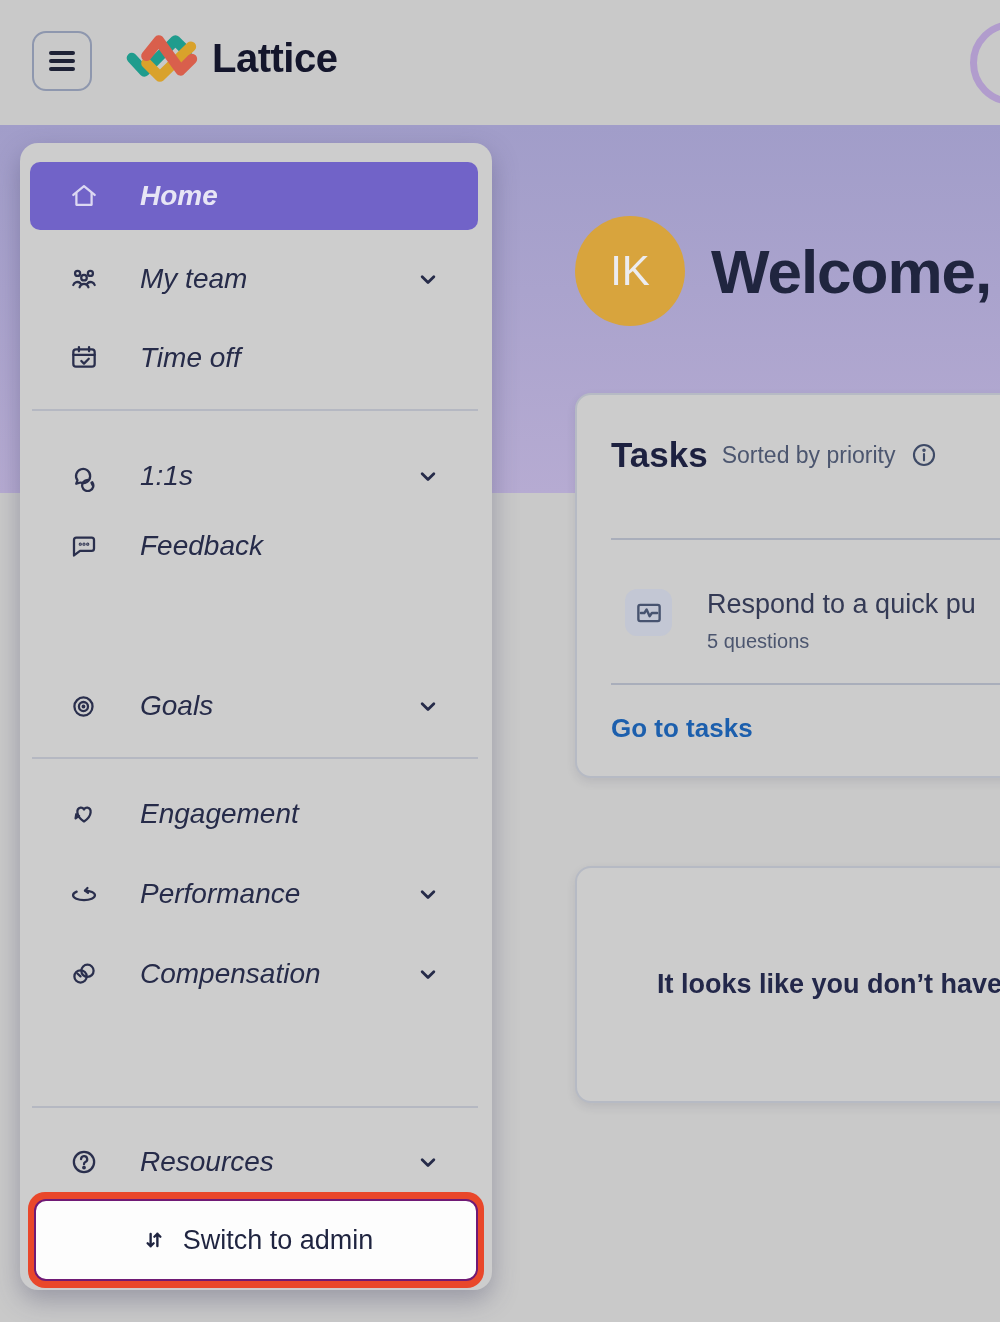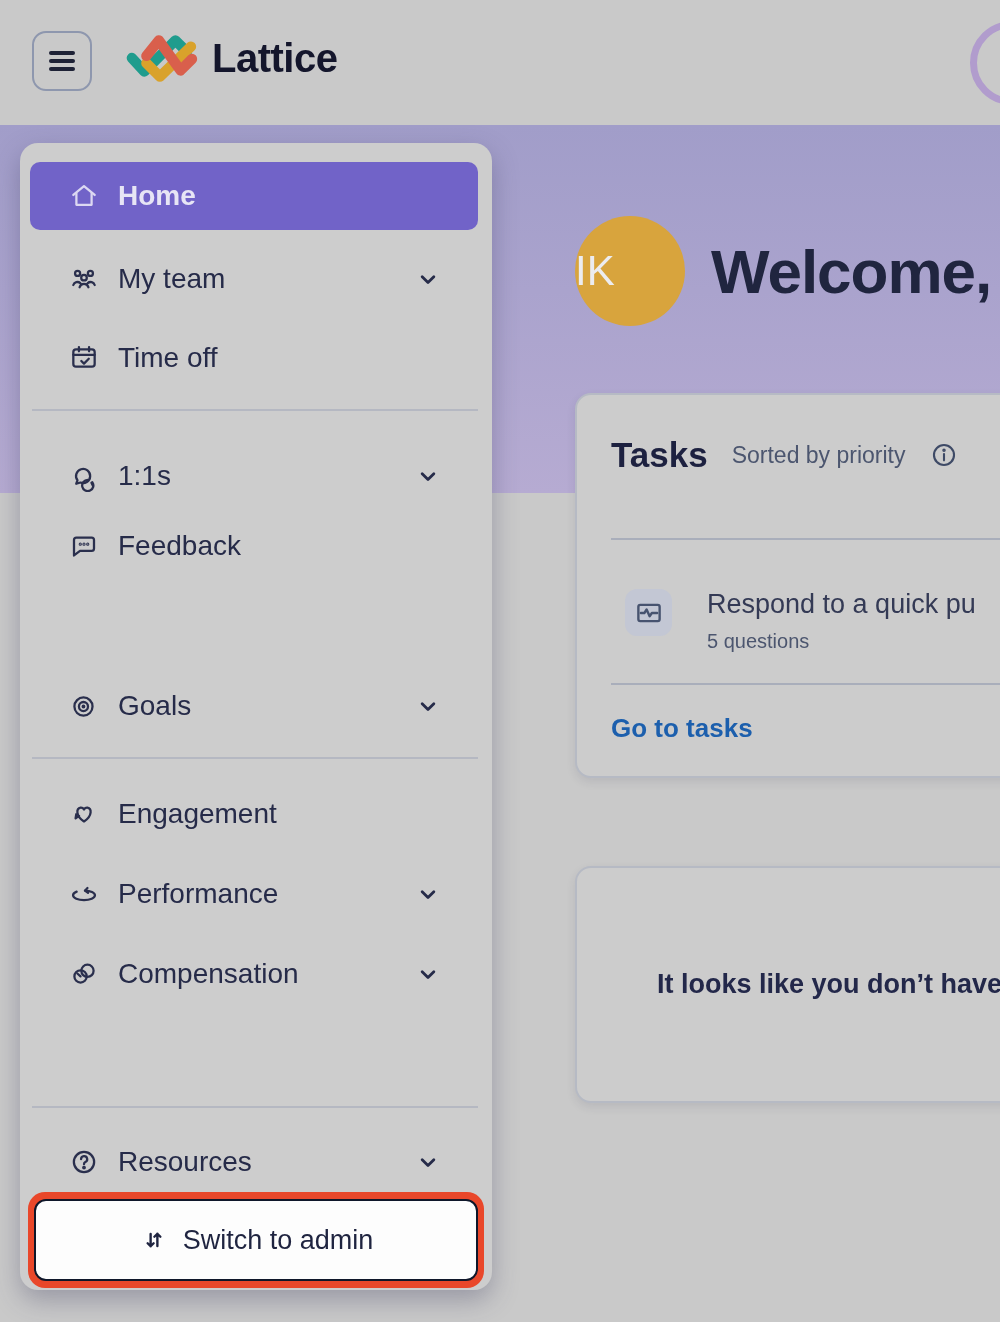"Home" .nav-label { font-style: none -> italic; margin-left: 18px -> 40px }
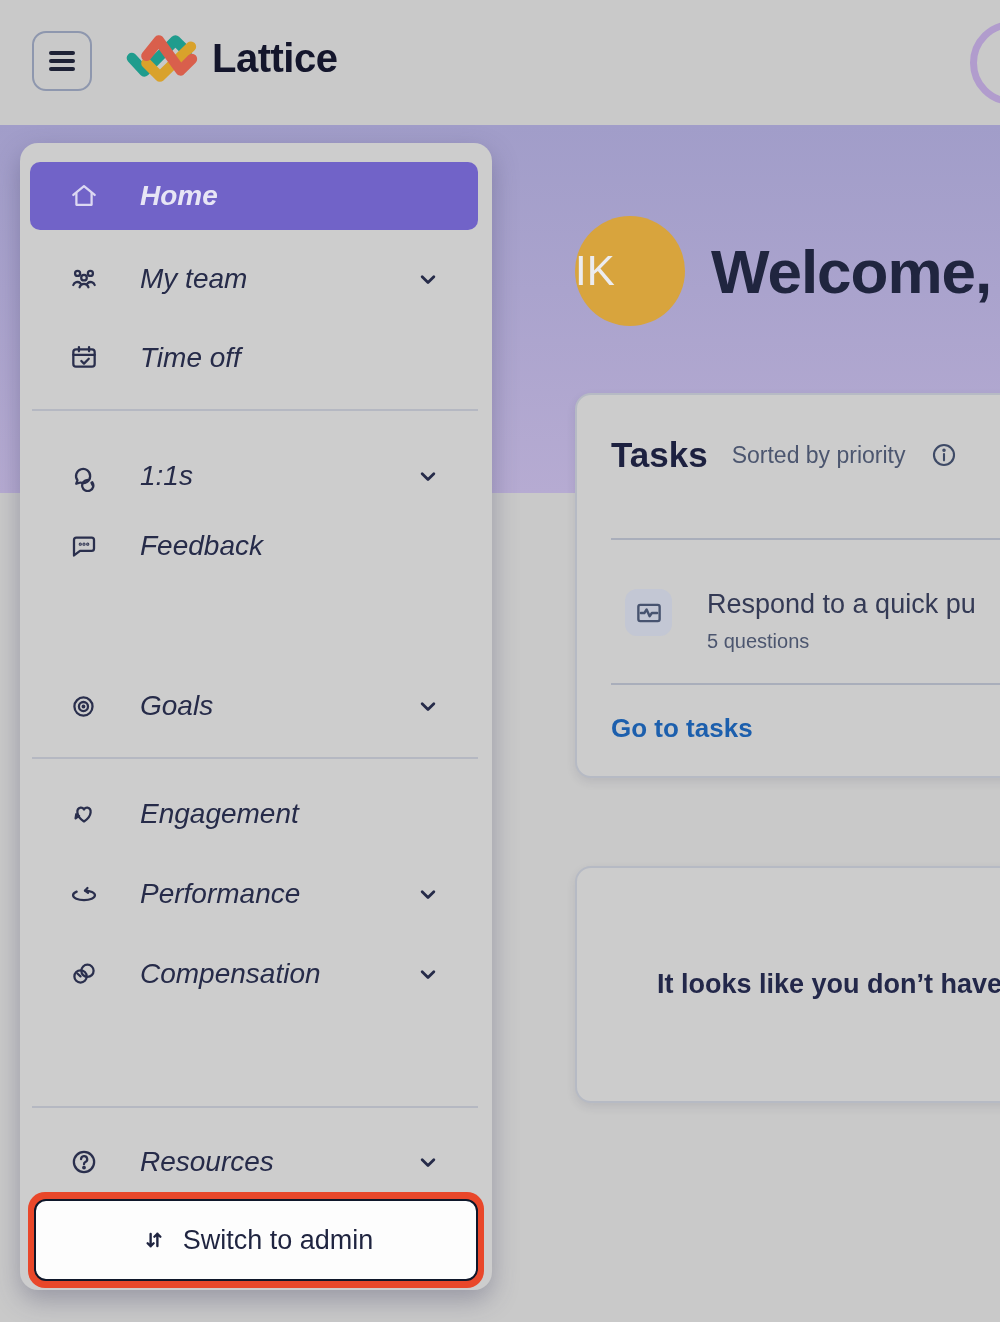"IK" .welcome-avatar { justify-content: none -> center }
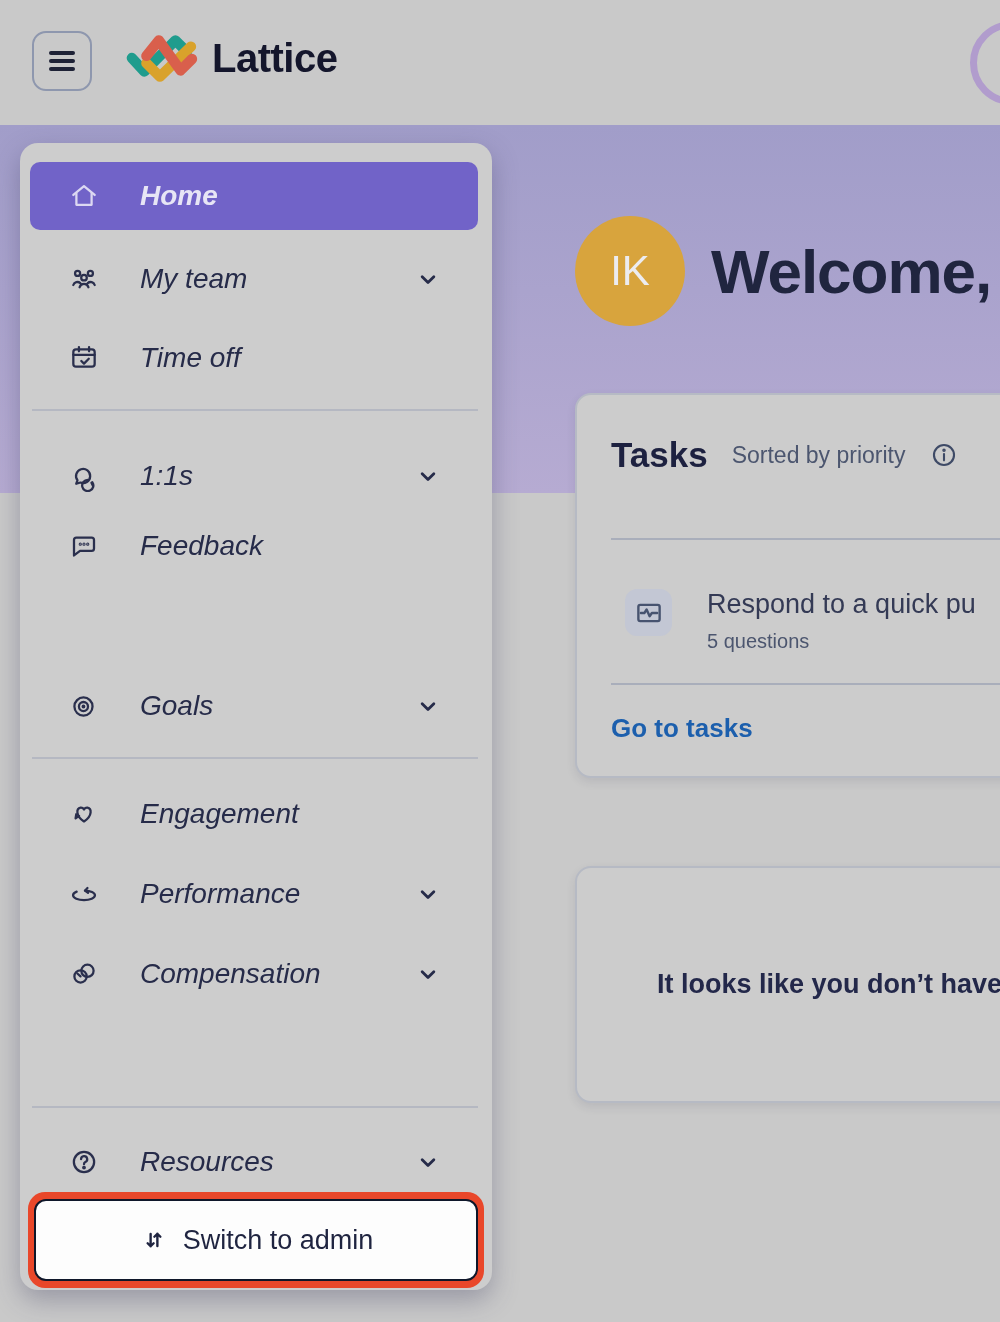"Tasks" .tasks-header { gap: 24px -> 14px }
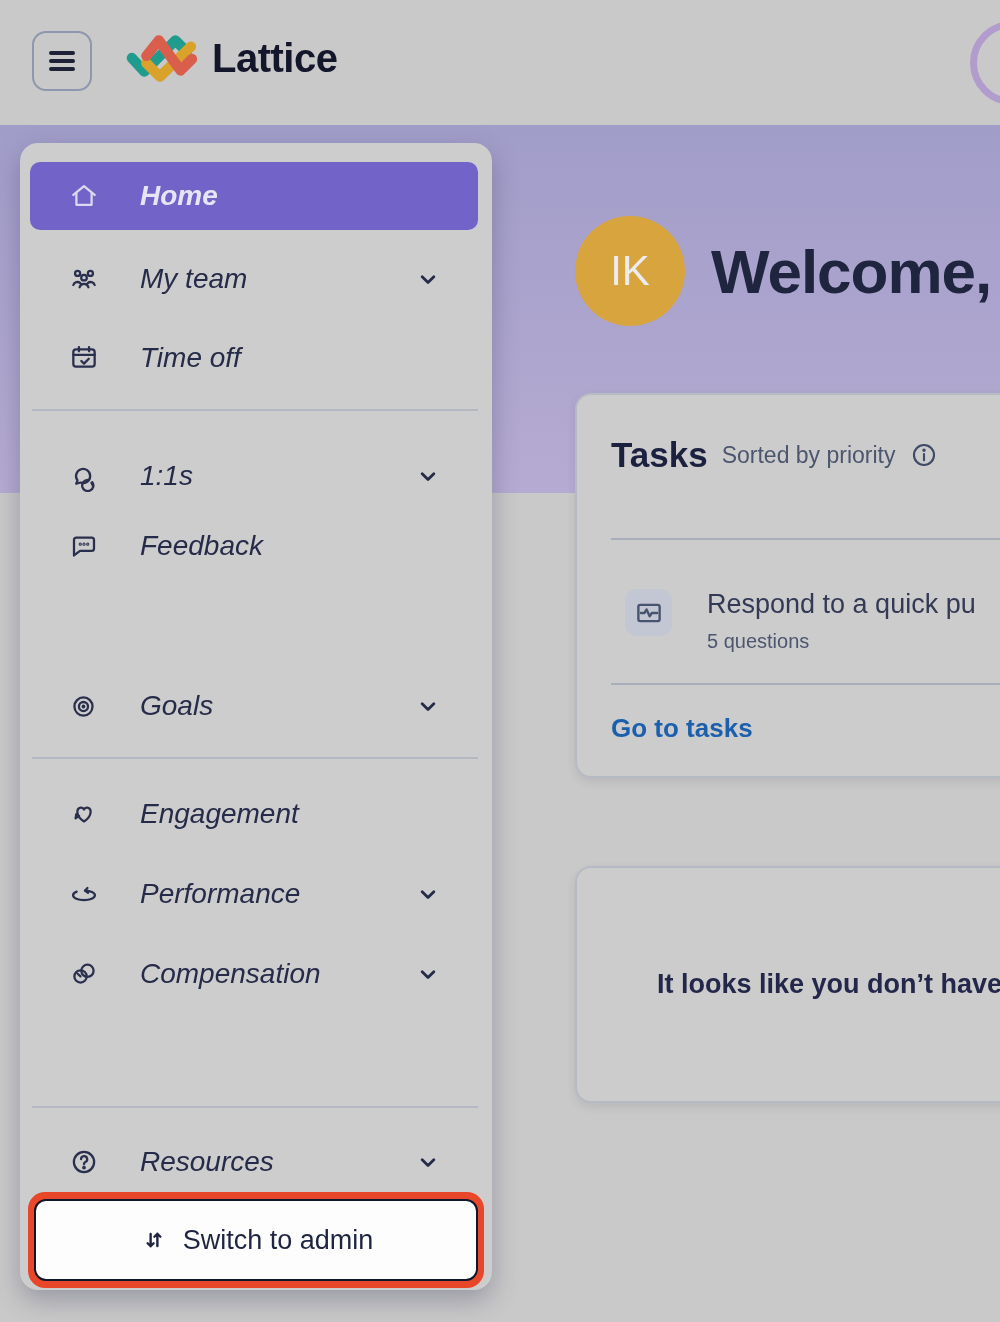"Switch to admin" .admin-btn { border: 2px solid #0f172a -> 2px solid #701a75 }
